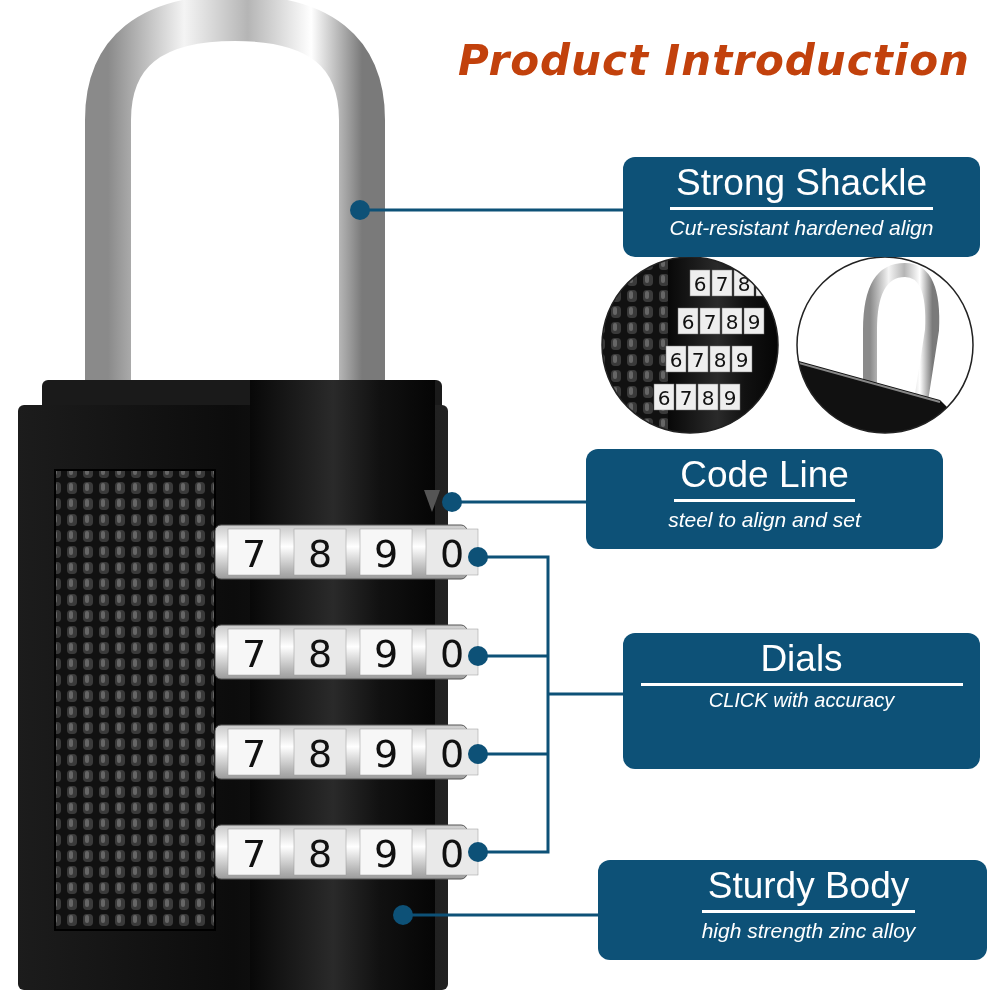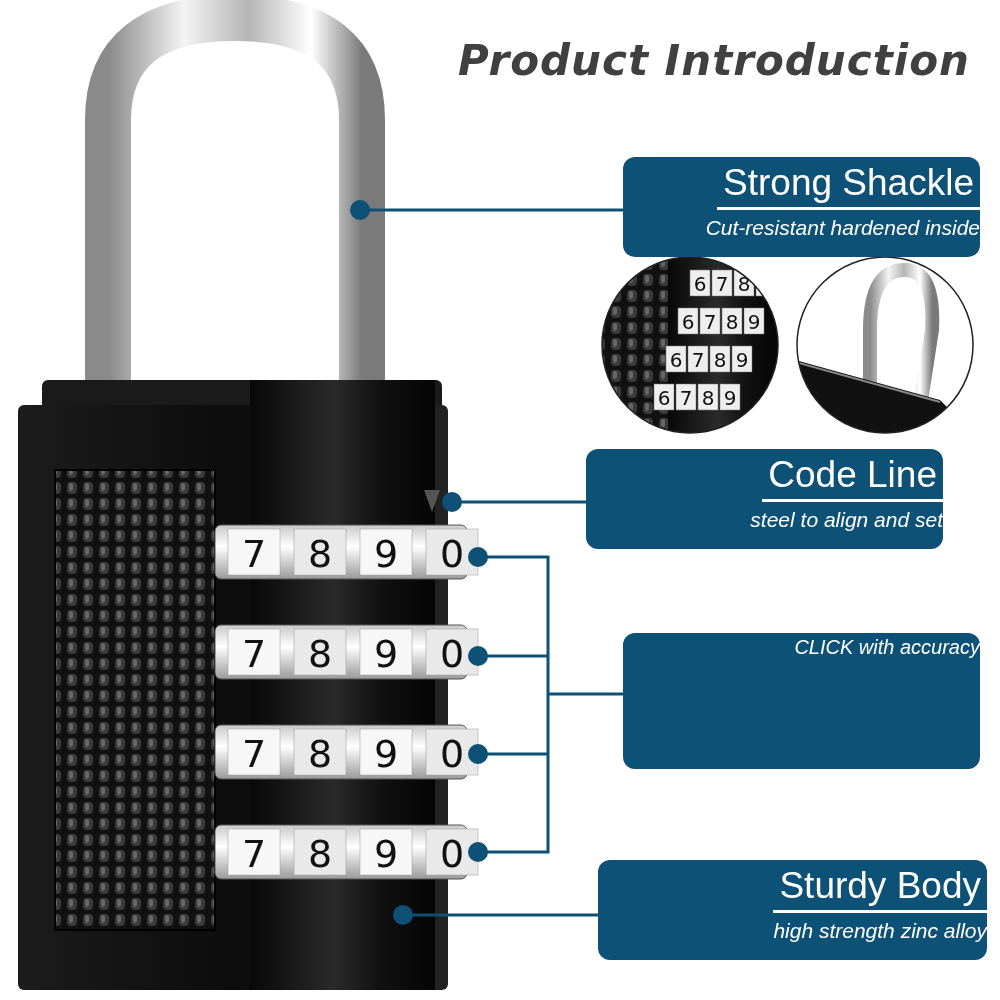"Product Introduction" .title { color: #404040 -> #c2410c }
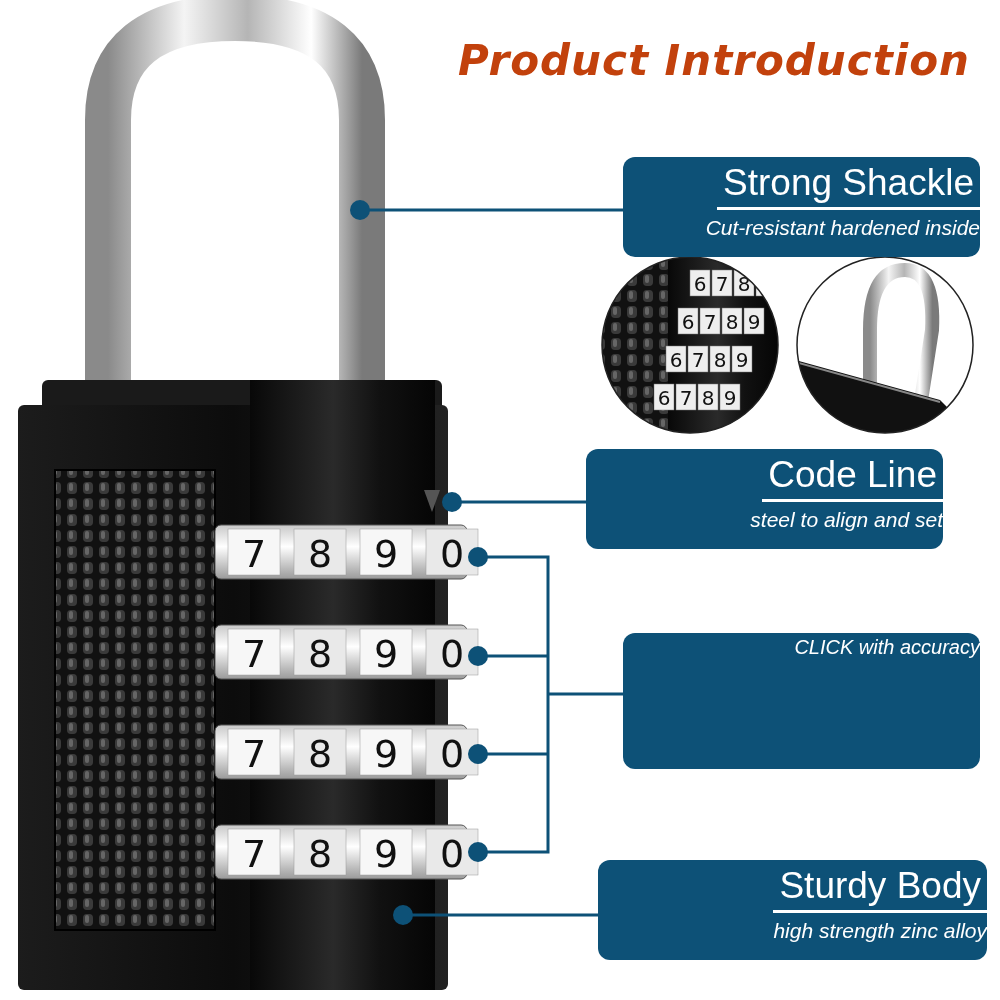"Strong Shackle" .card { text-align: right -> center }
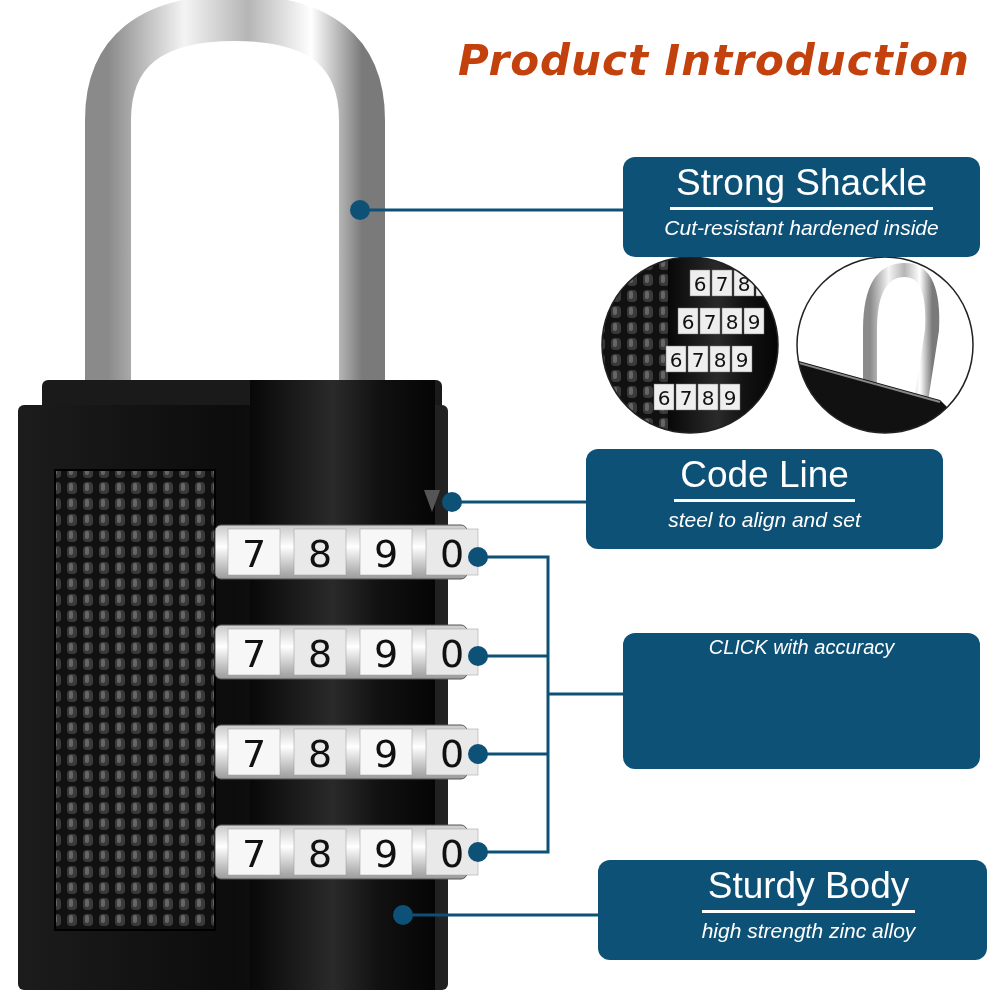"Cut-resistant hardened inside" div.s { text: inside -> align }
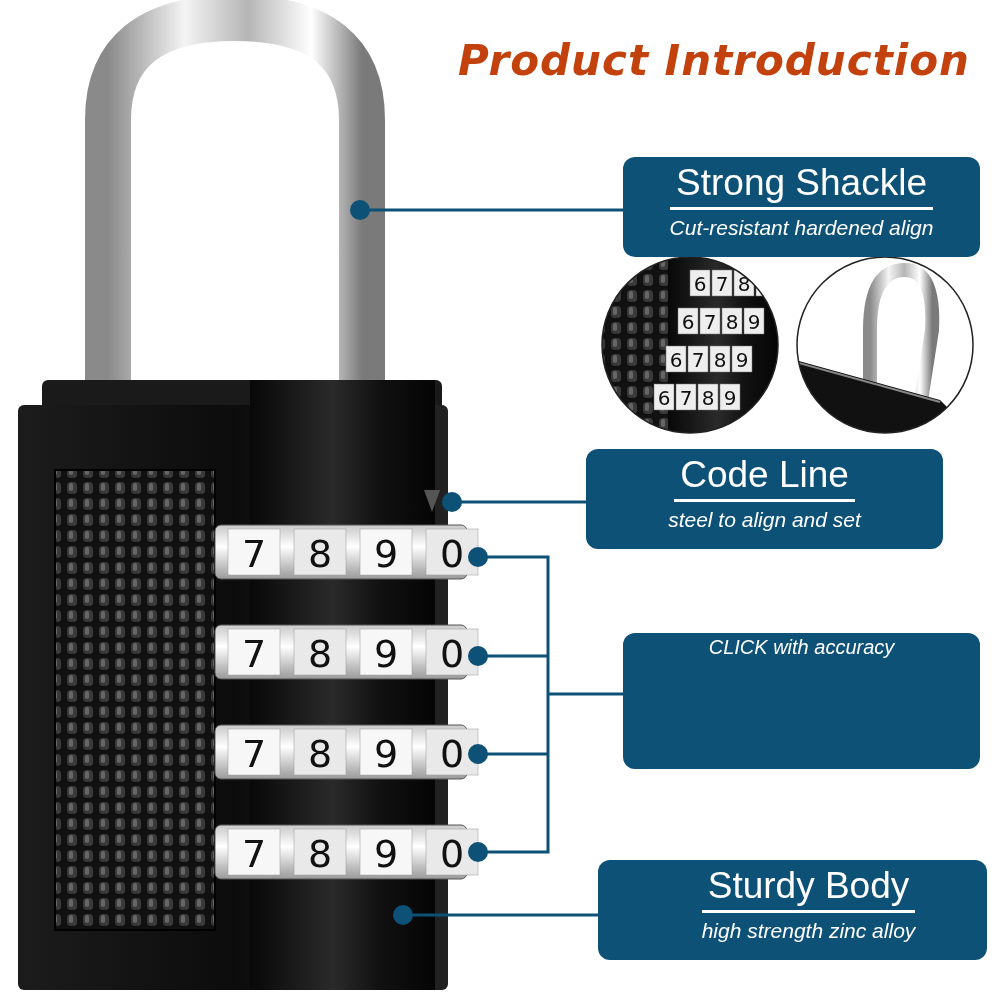"Dials" div.h { html: none -> <div>Dials</div> }
